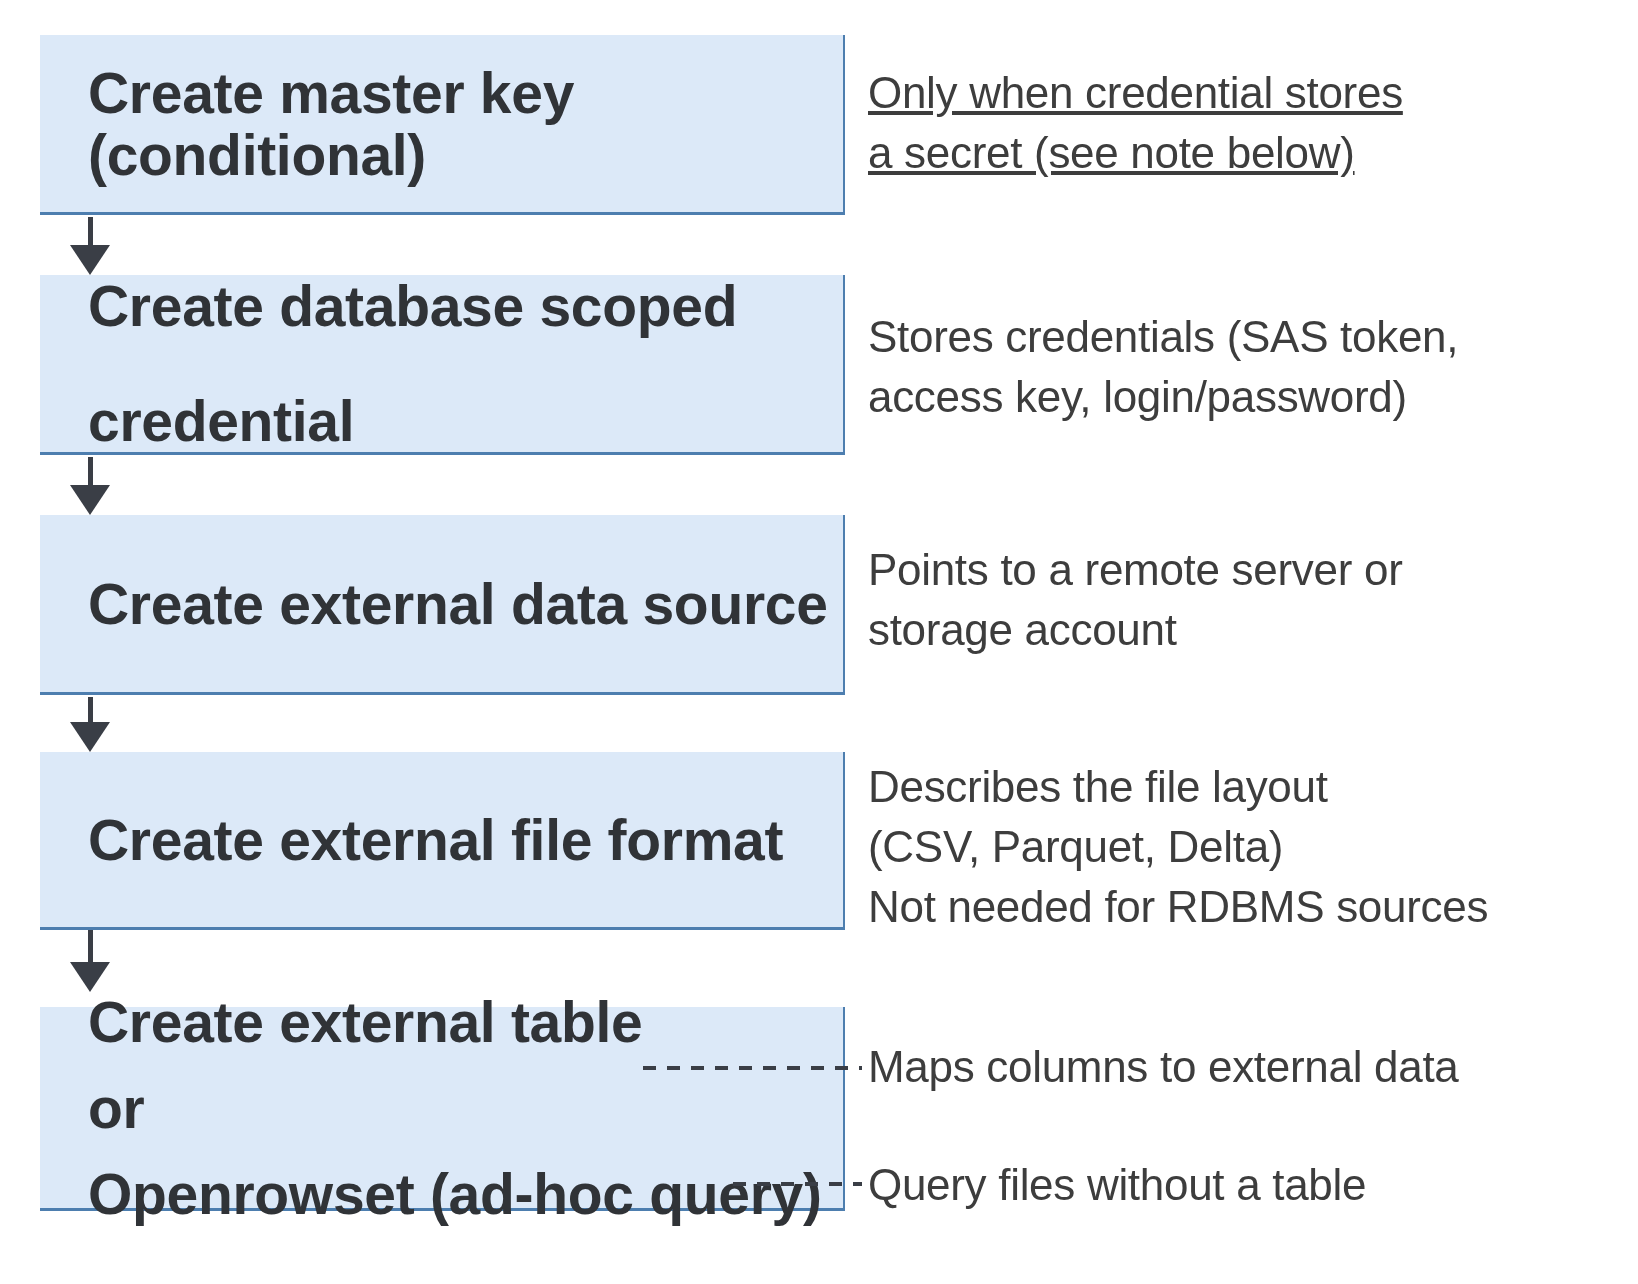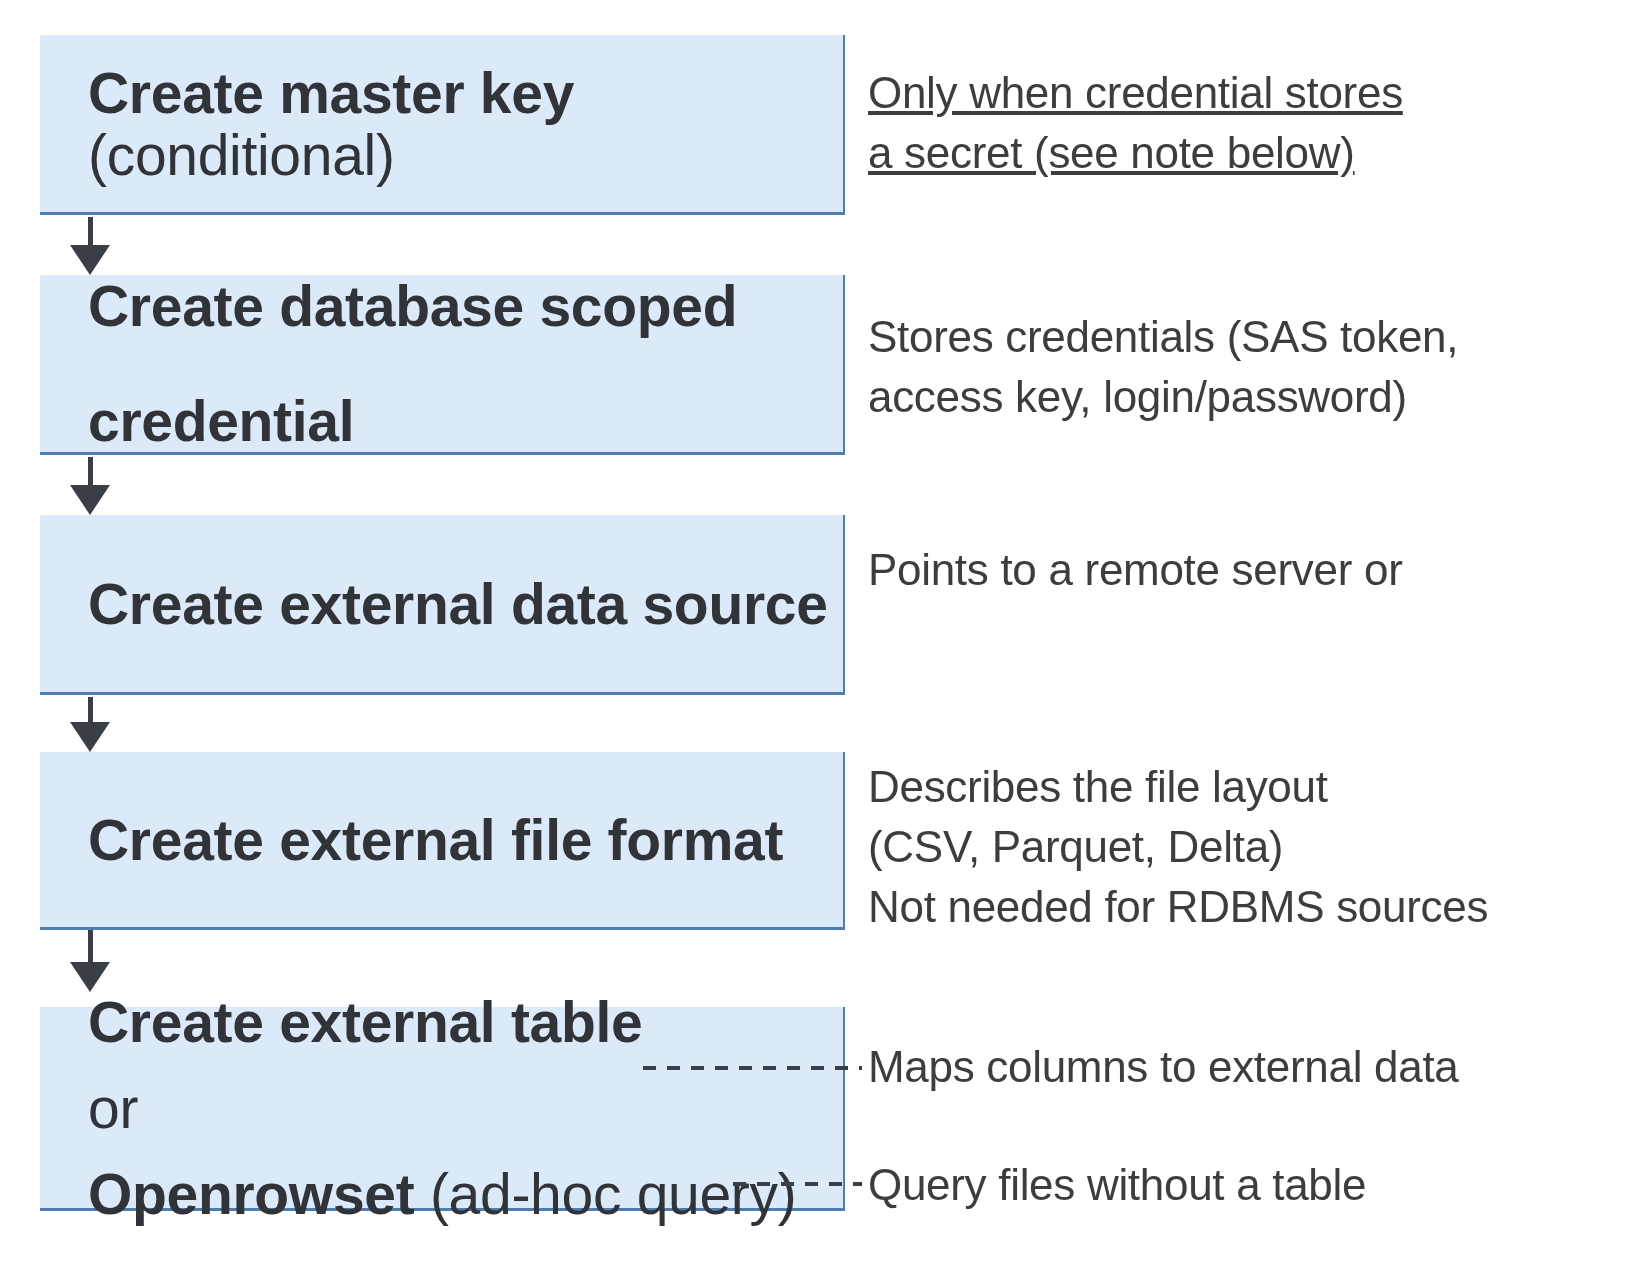"(conditional)" .box-sub { font-weight: 400 -> 700 }
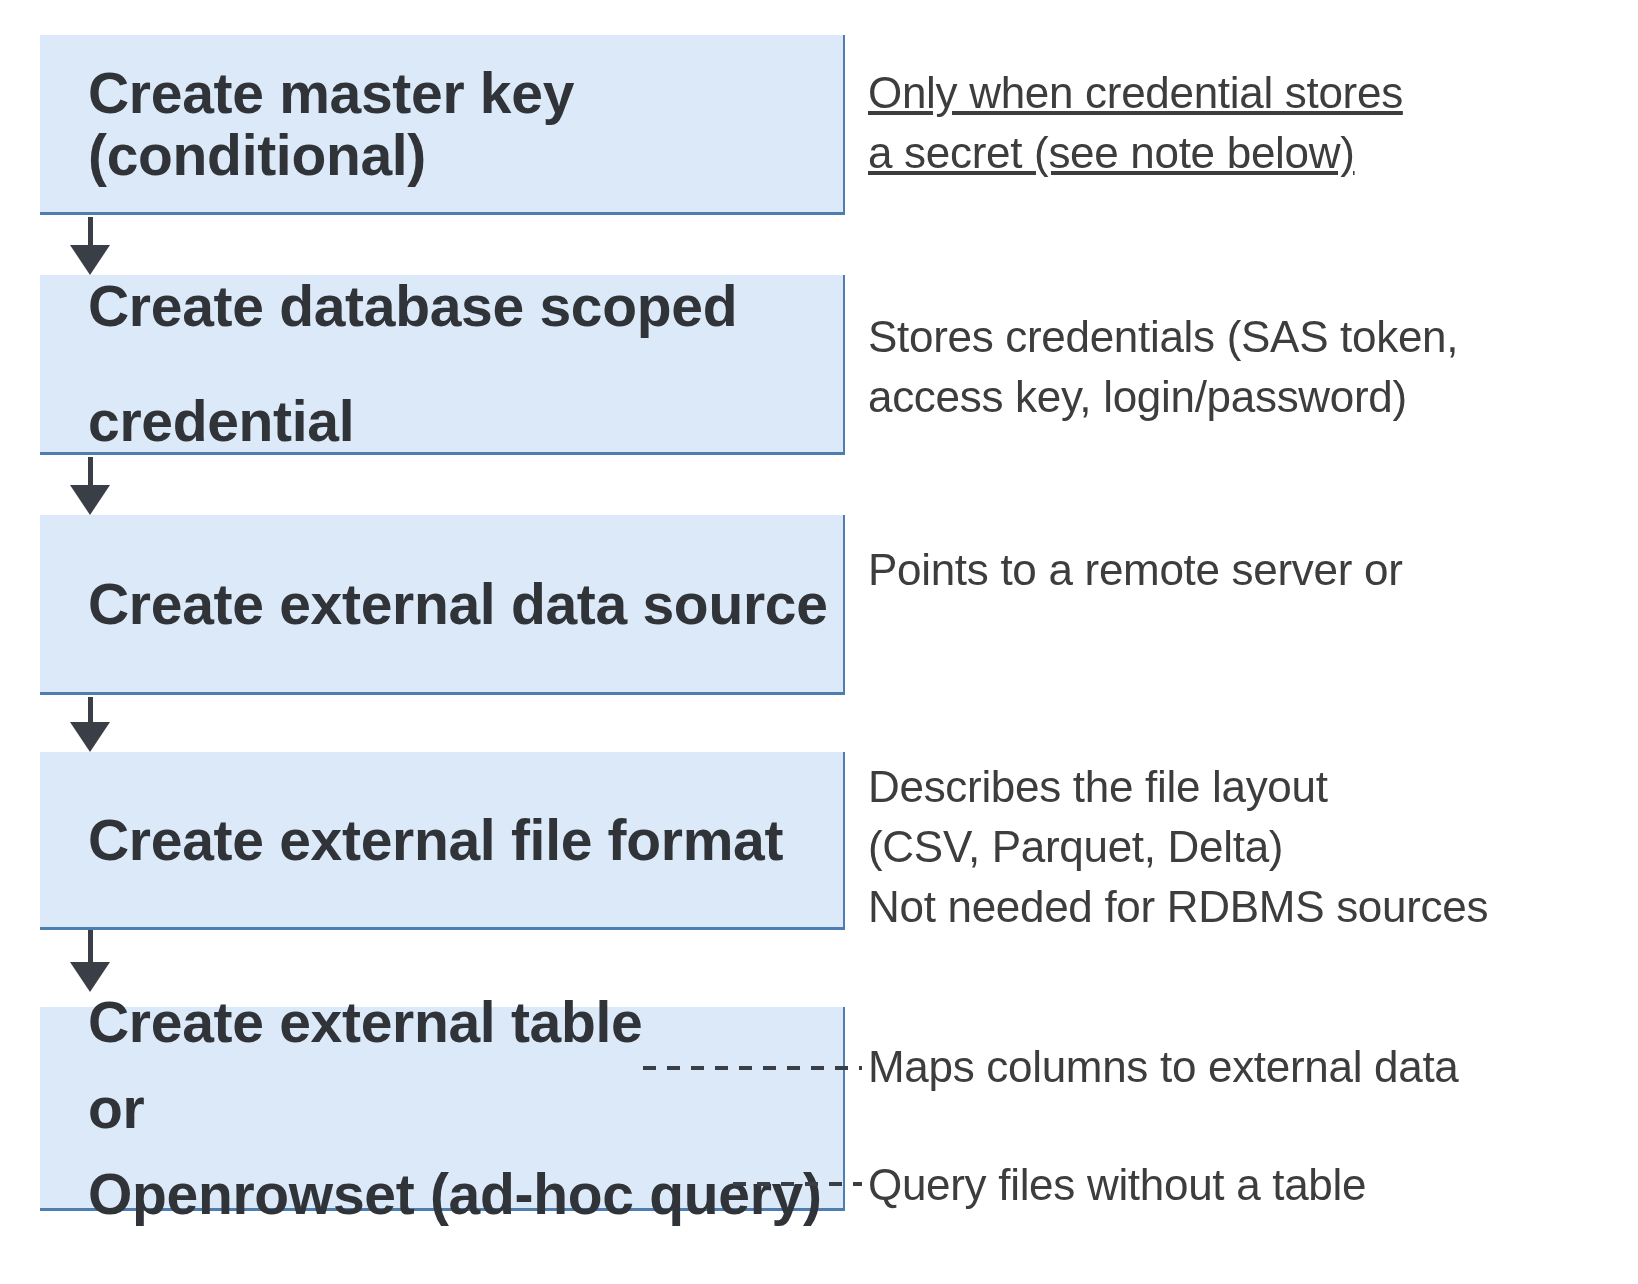"storage account" div { html: none -> <div>storage account</div> }
